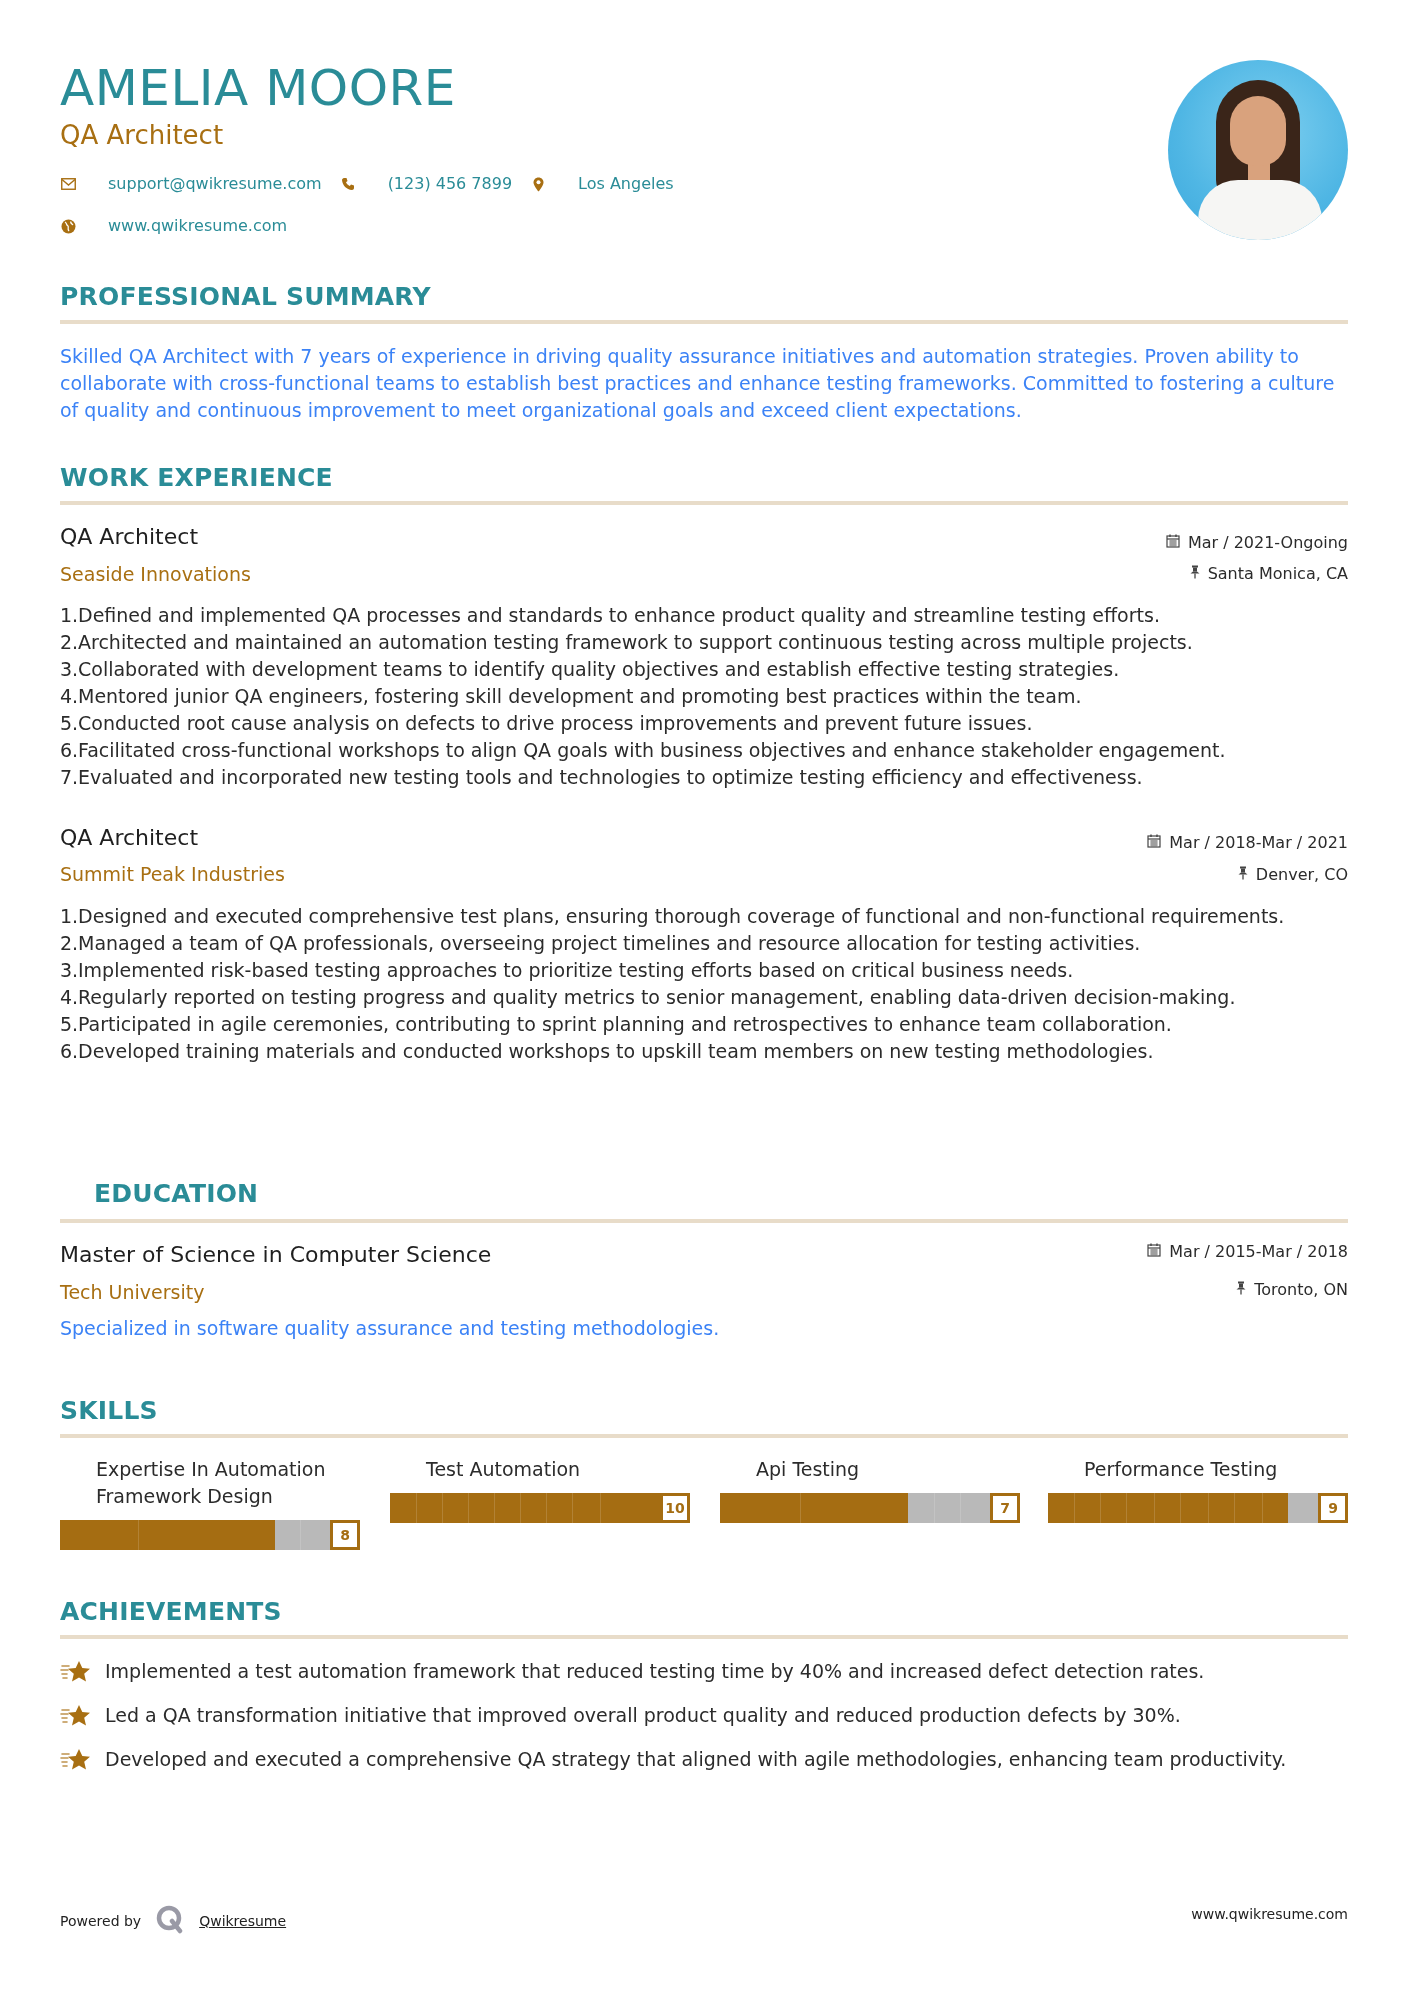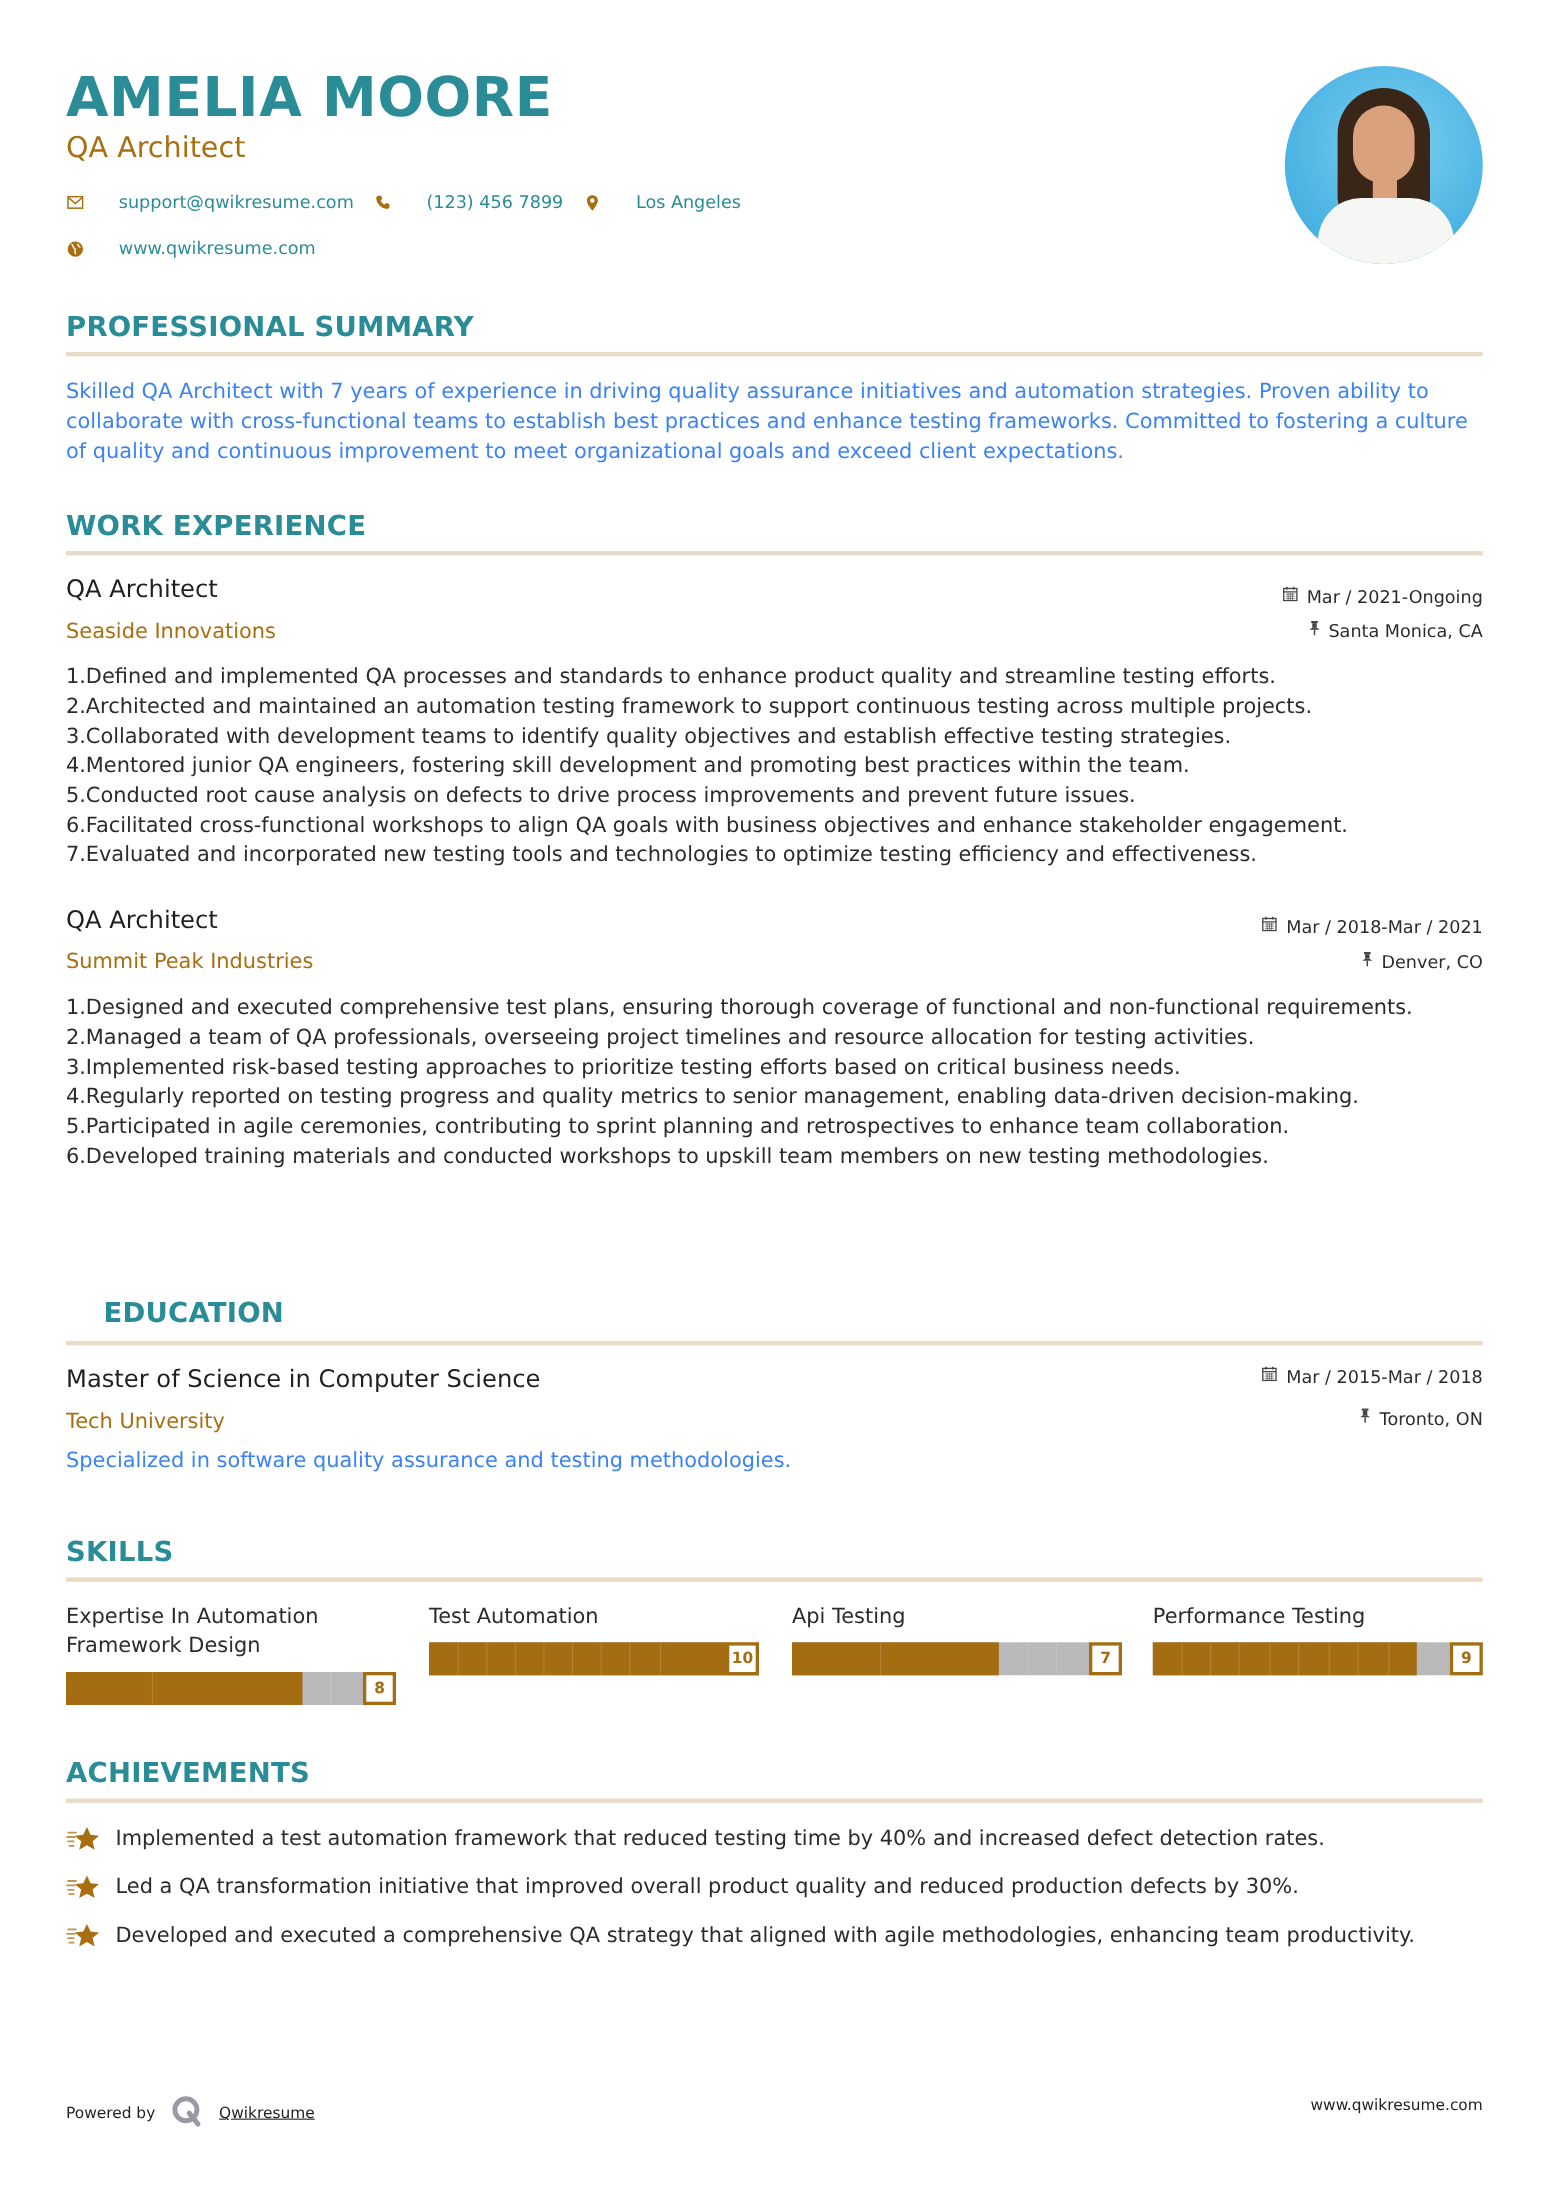"AMELIA MOORE" .name { font-weight: bold -> normal }
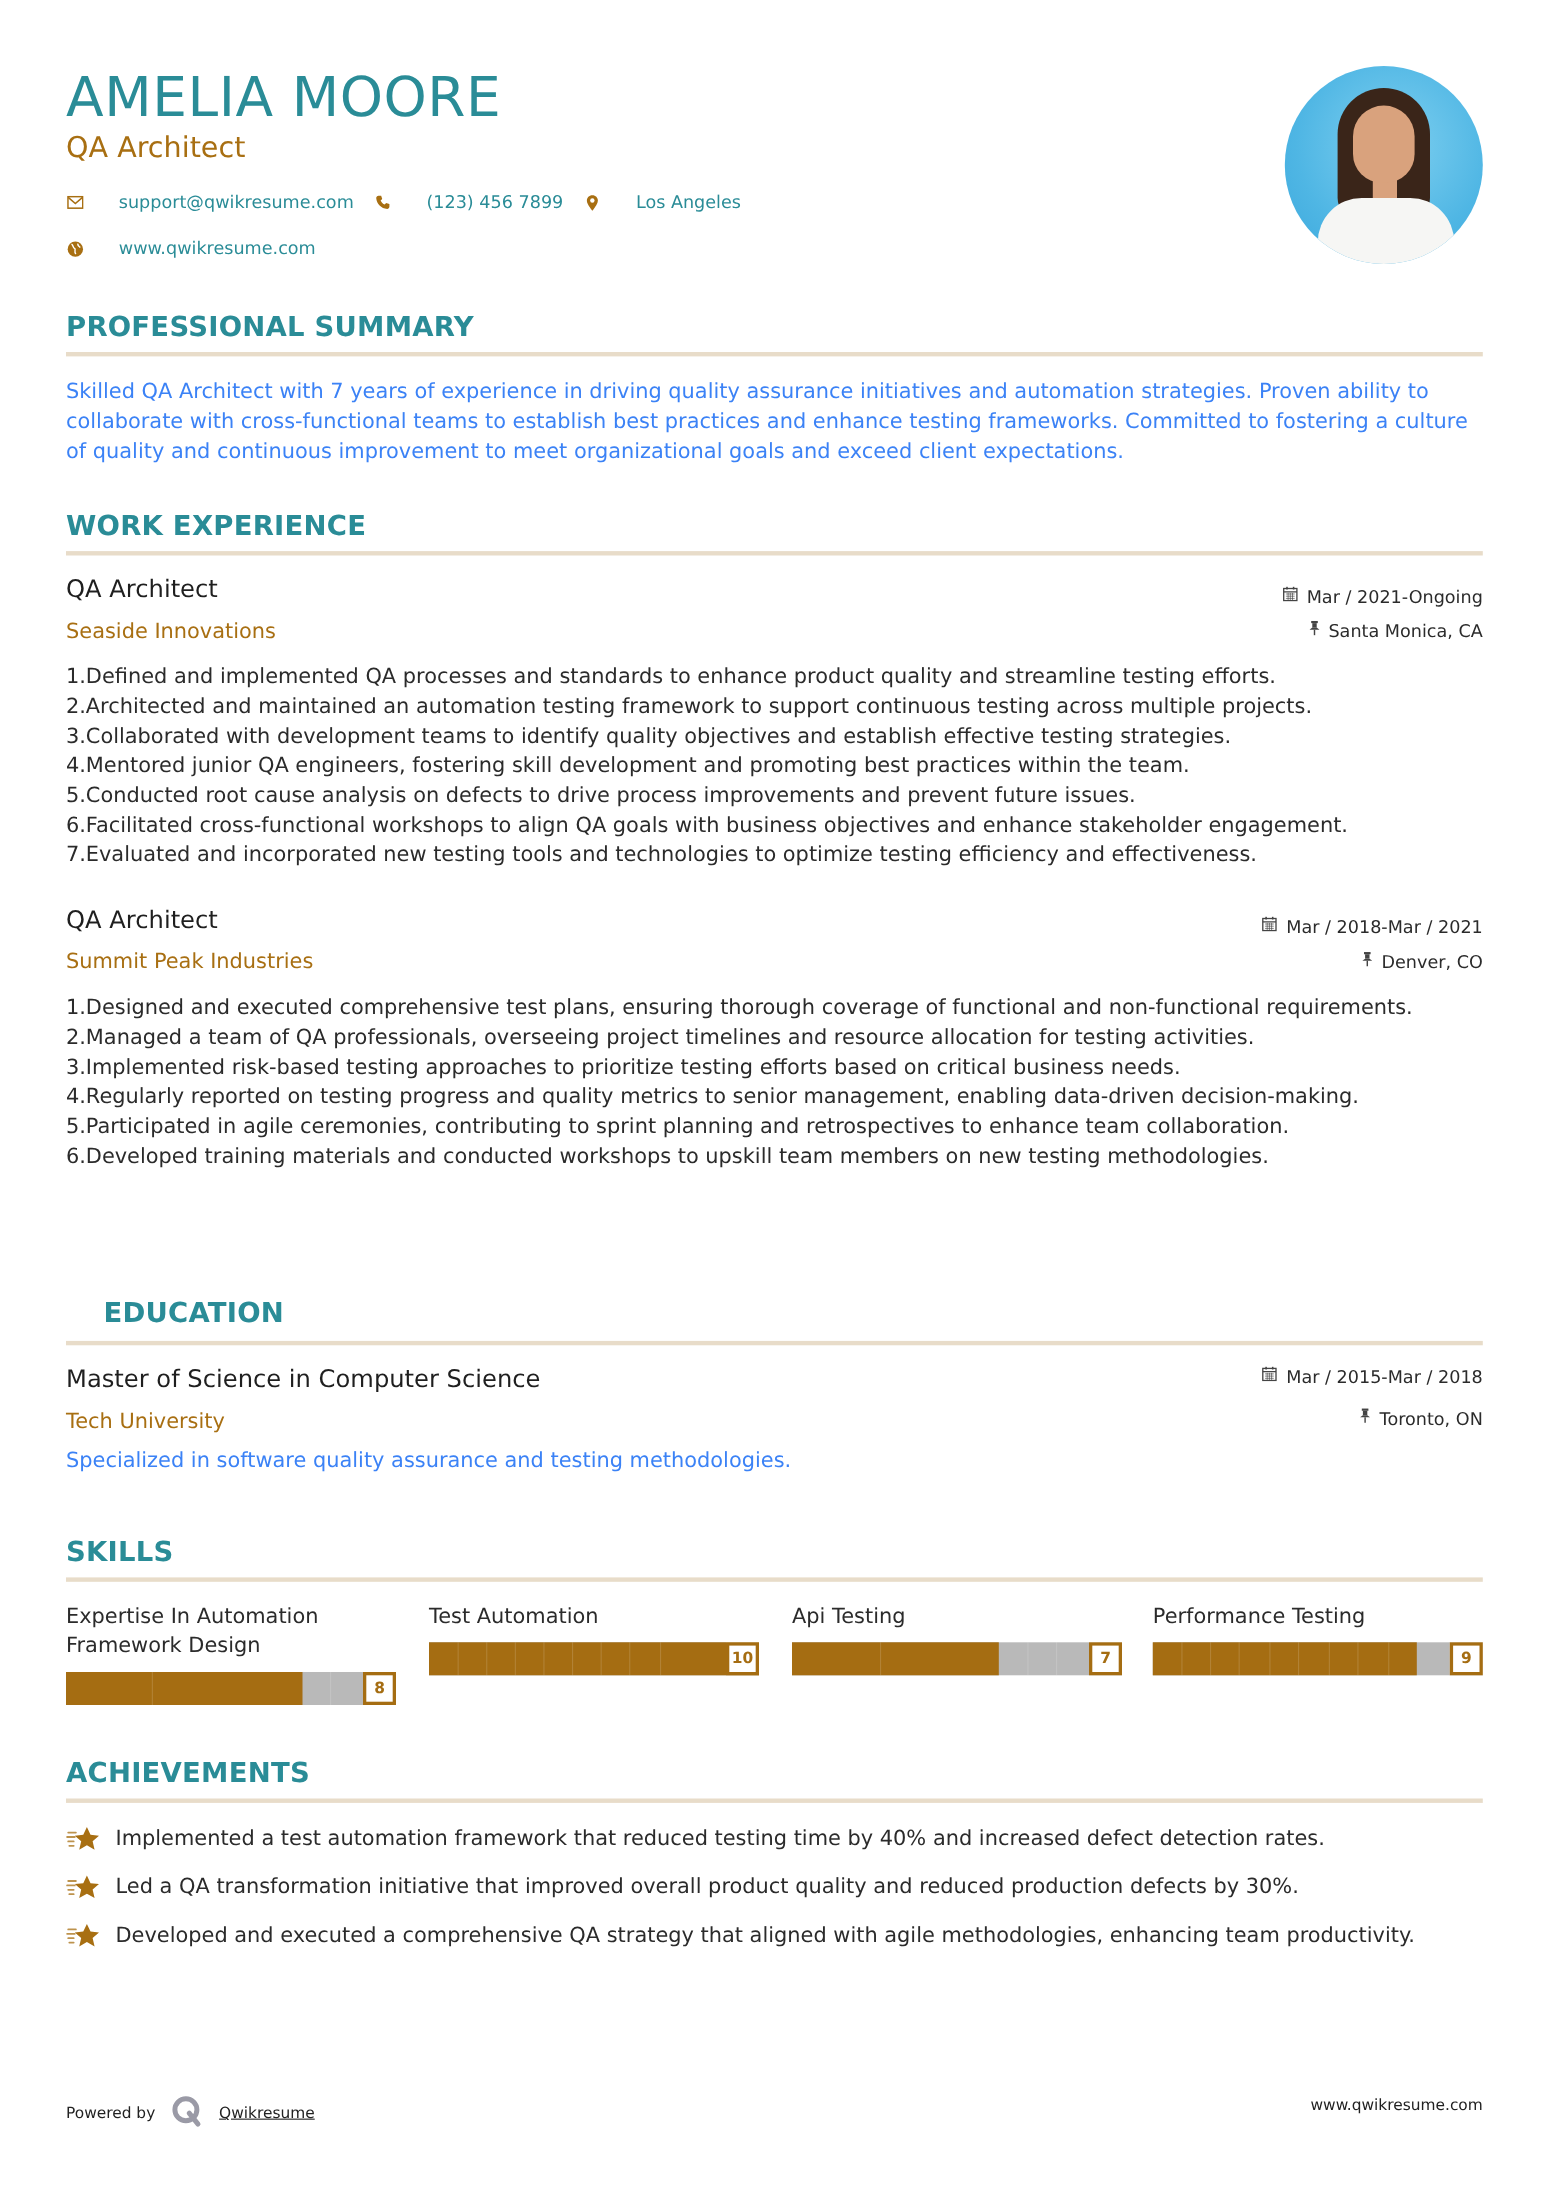"Expertise In Automation Framework Design" .skill .label { margin-left: none -> 36px }
